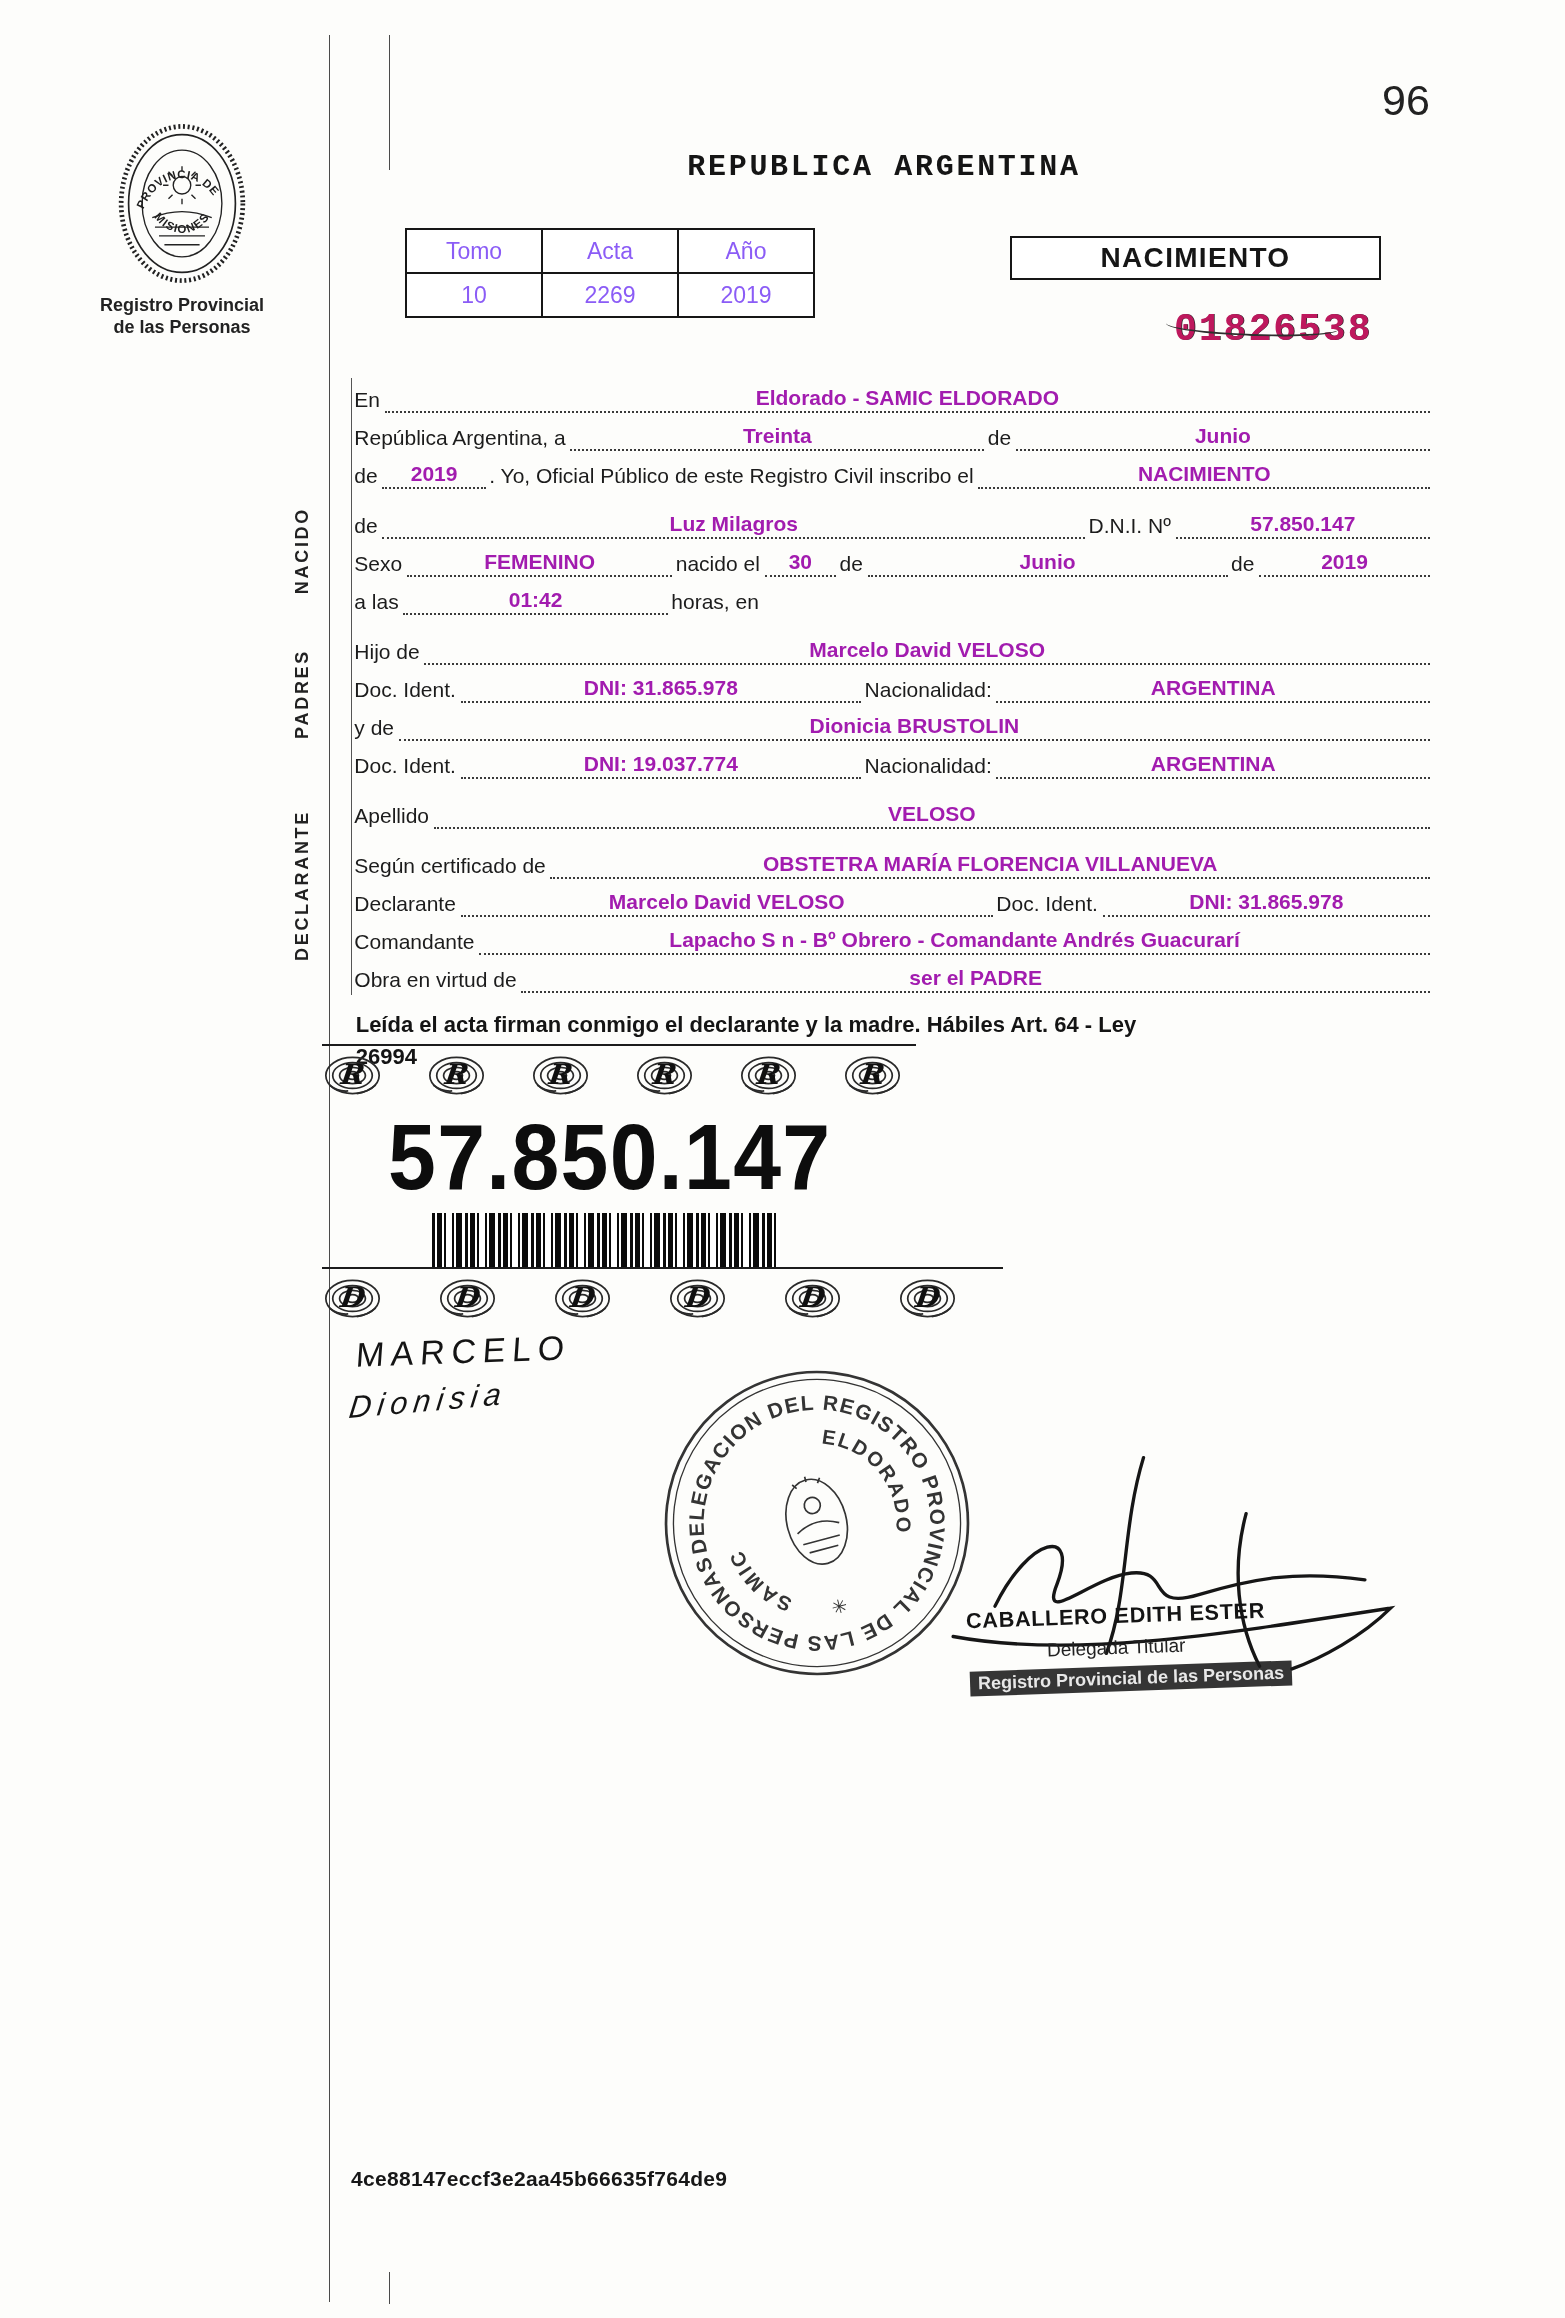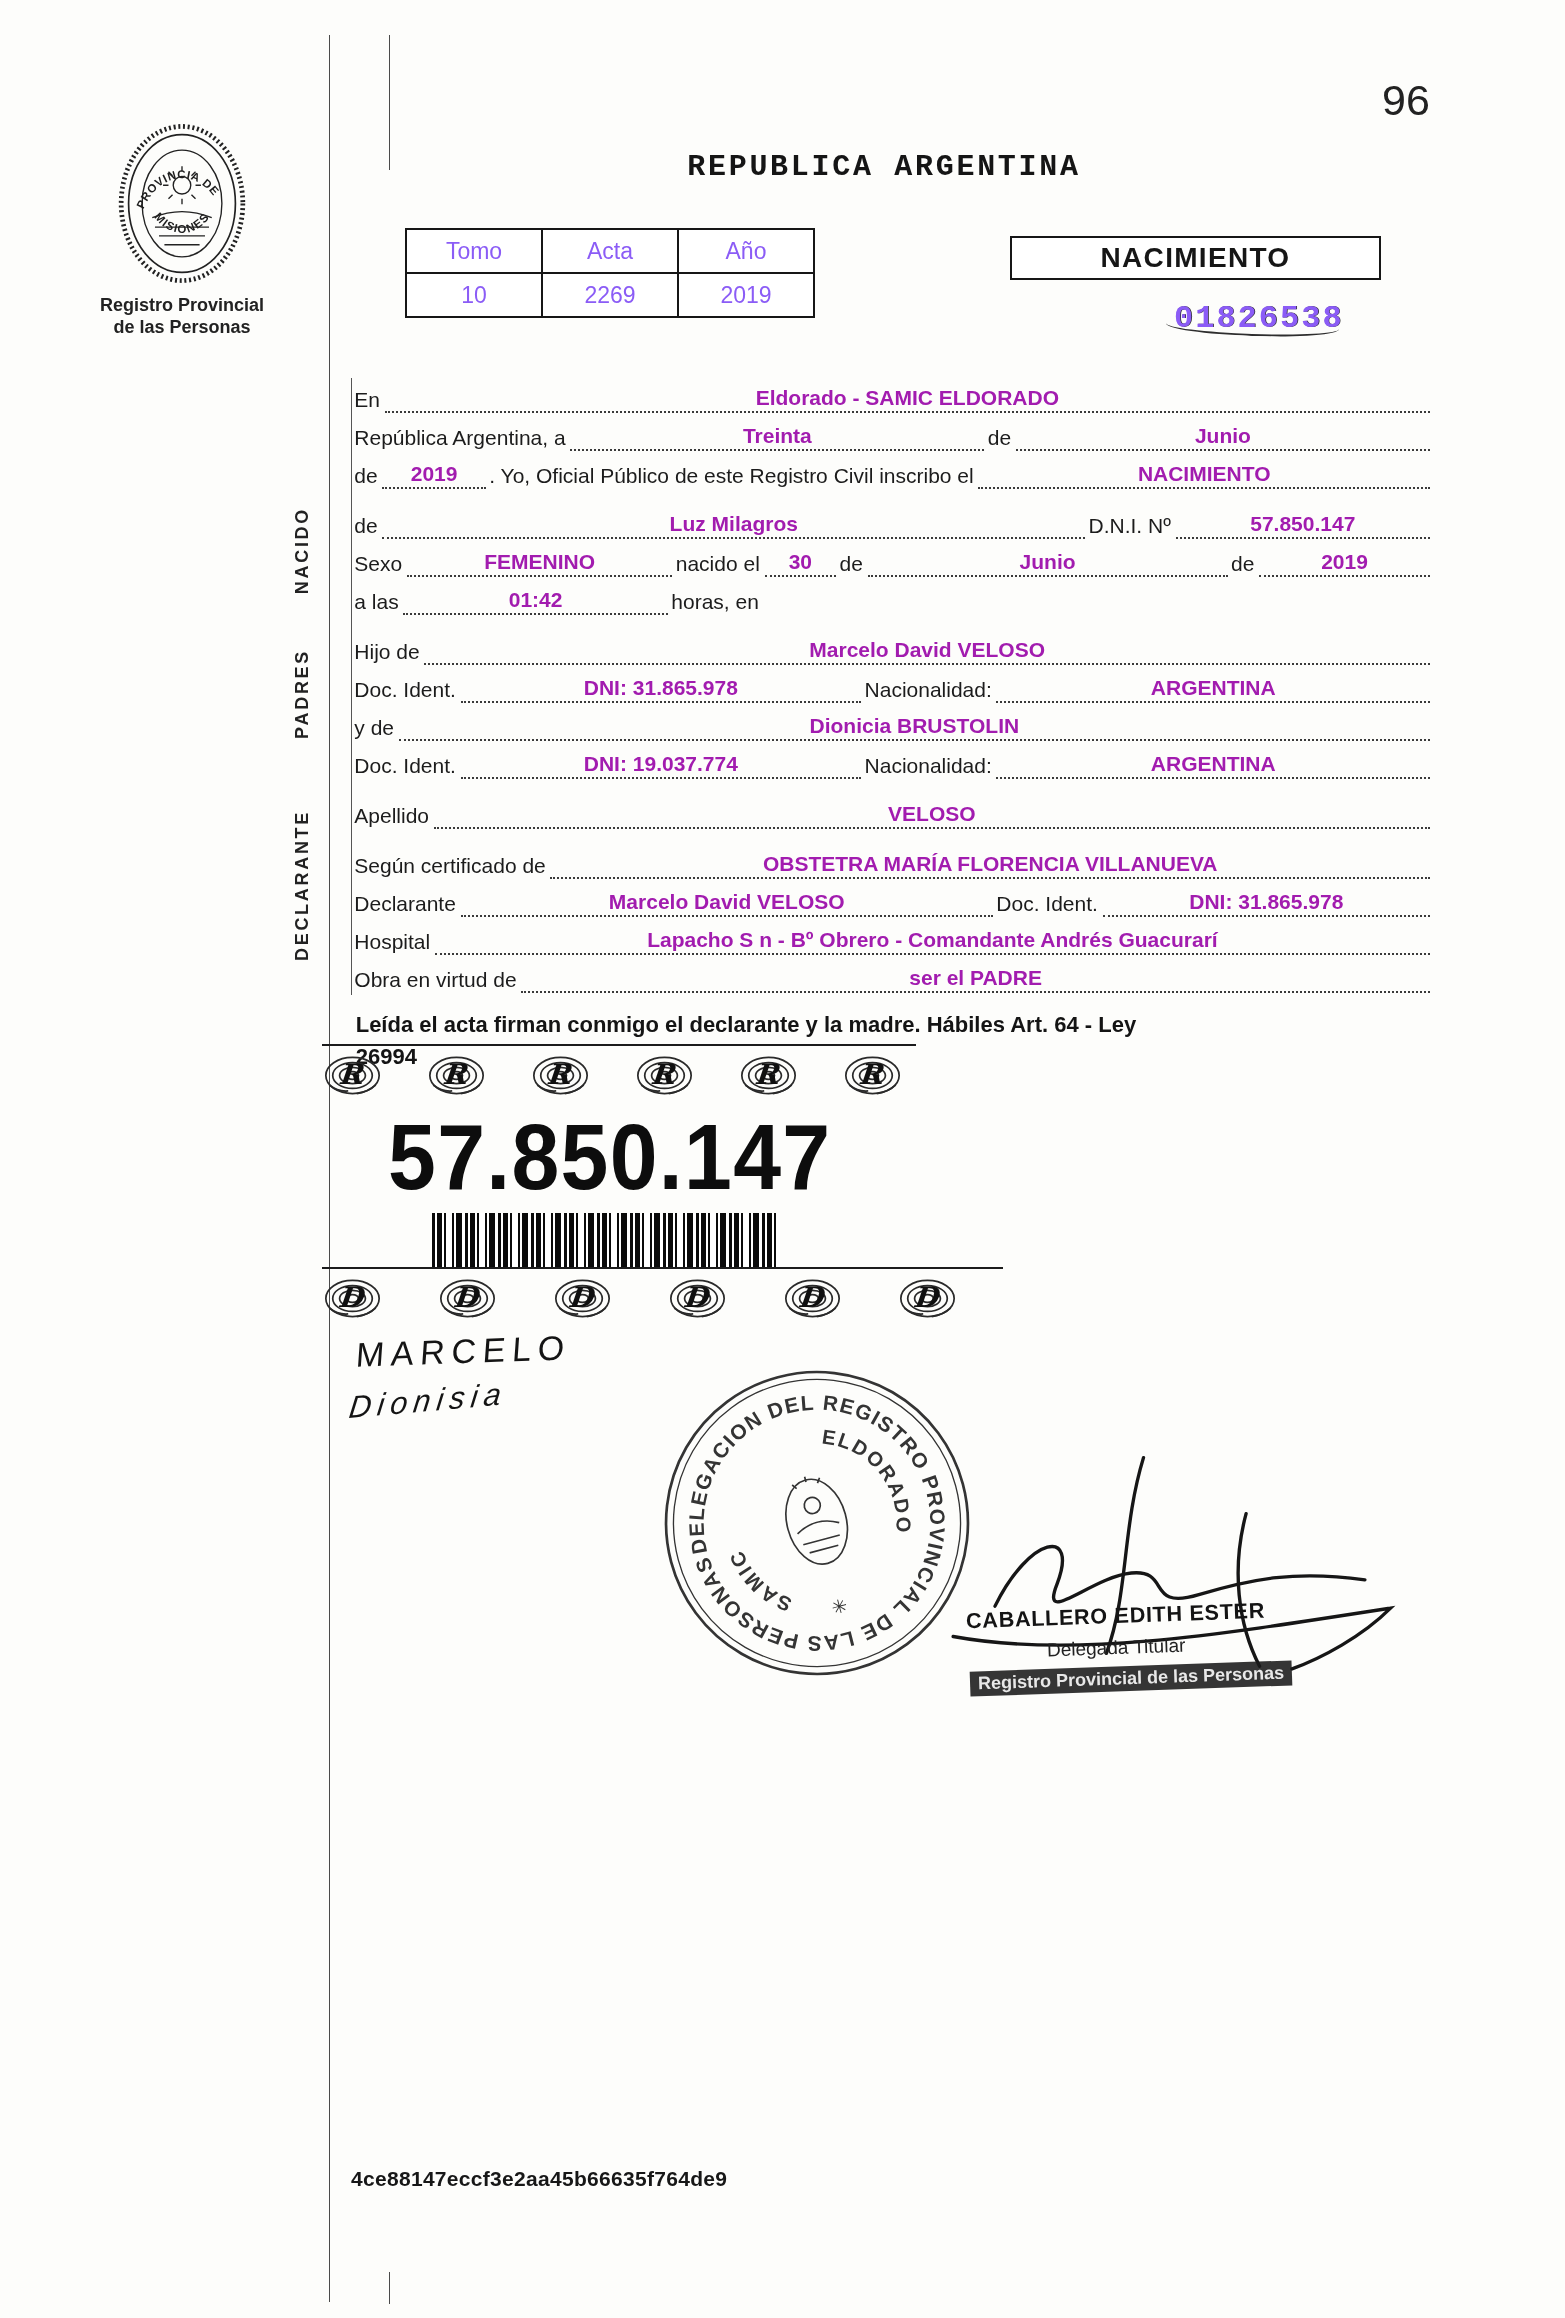"01826538" #serial { color: #8b5cf6 -> #be185d; font-size: 32px -> 38px; top: 300px -> 308px }
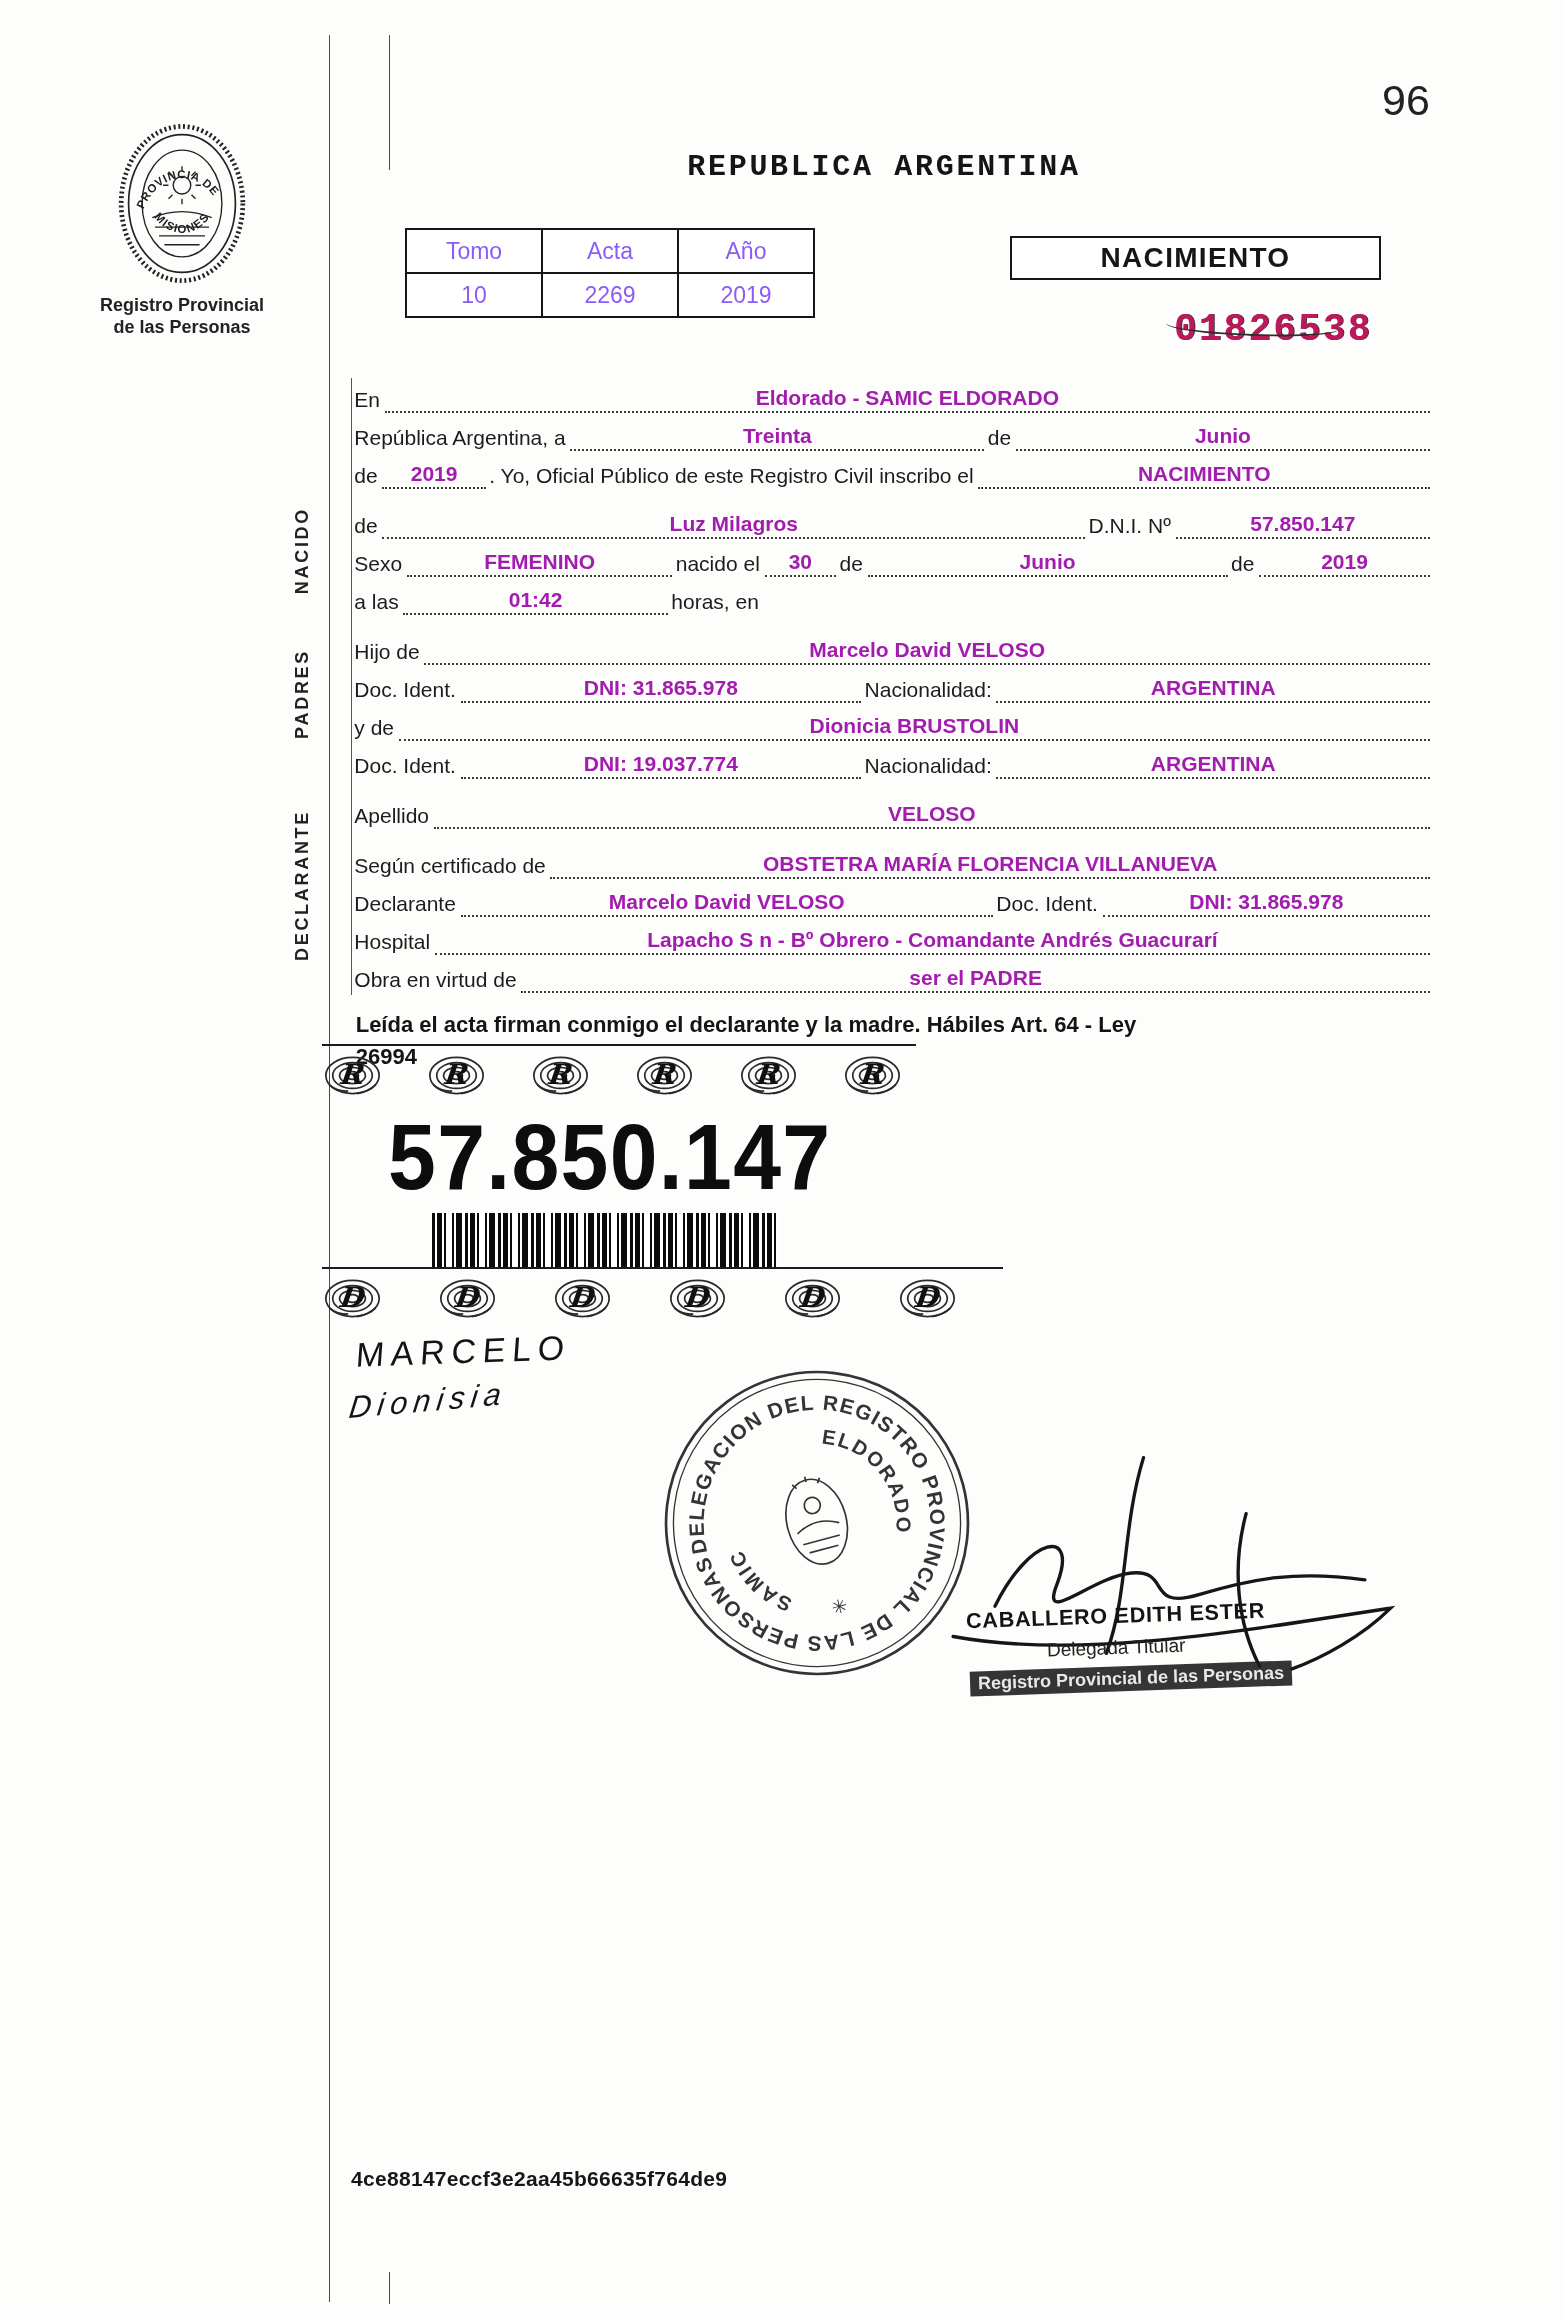"Hospital" span.flabel { text: Hospital -> Comandante }
